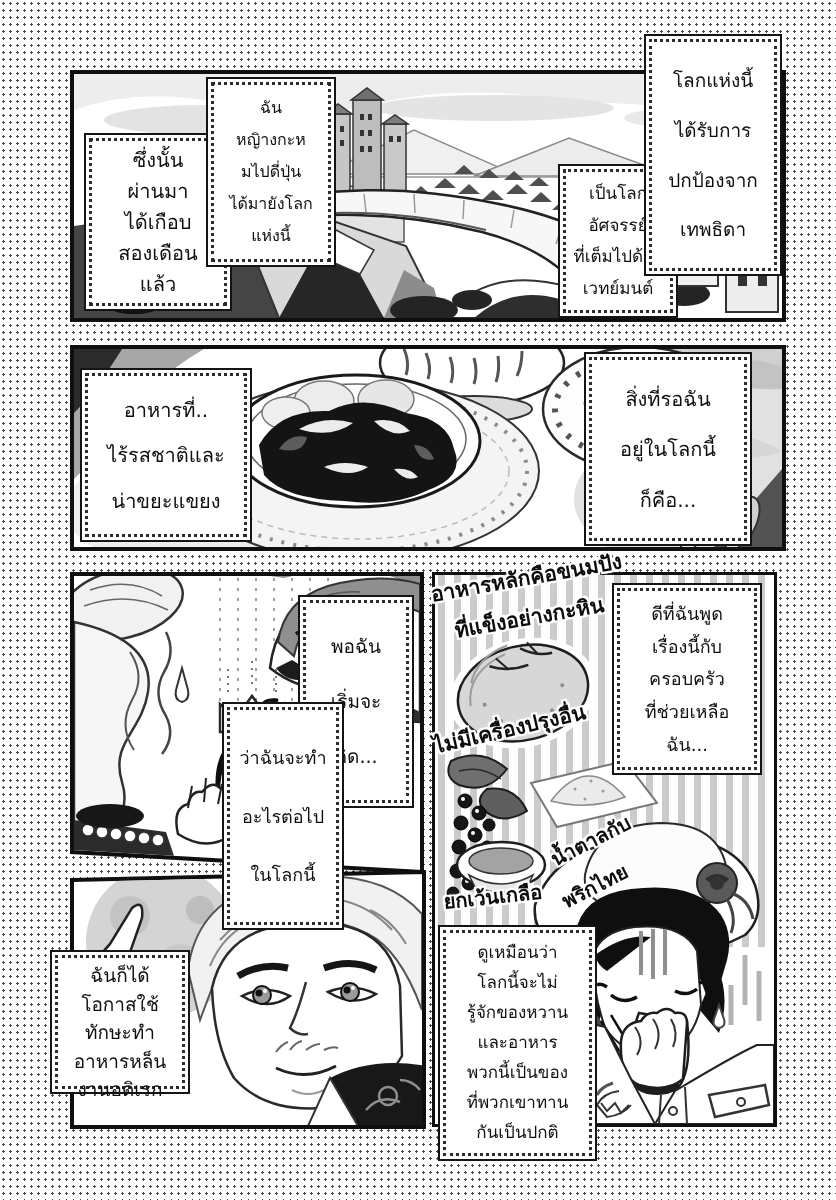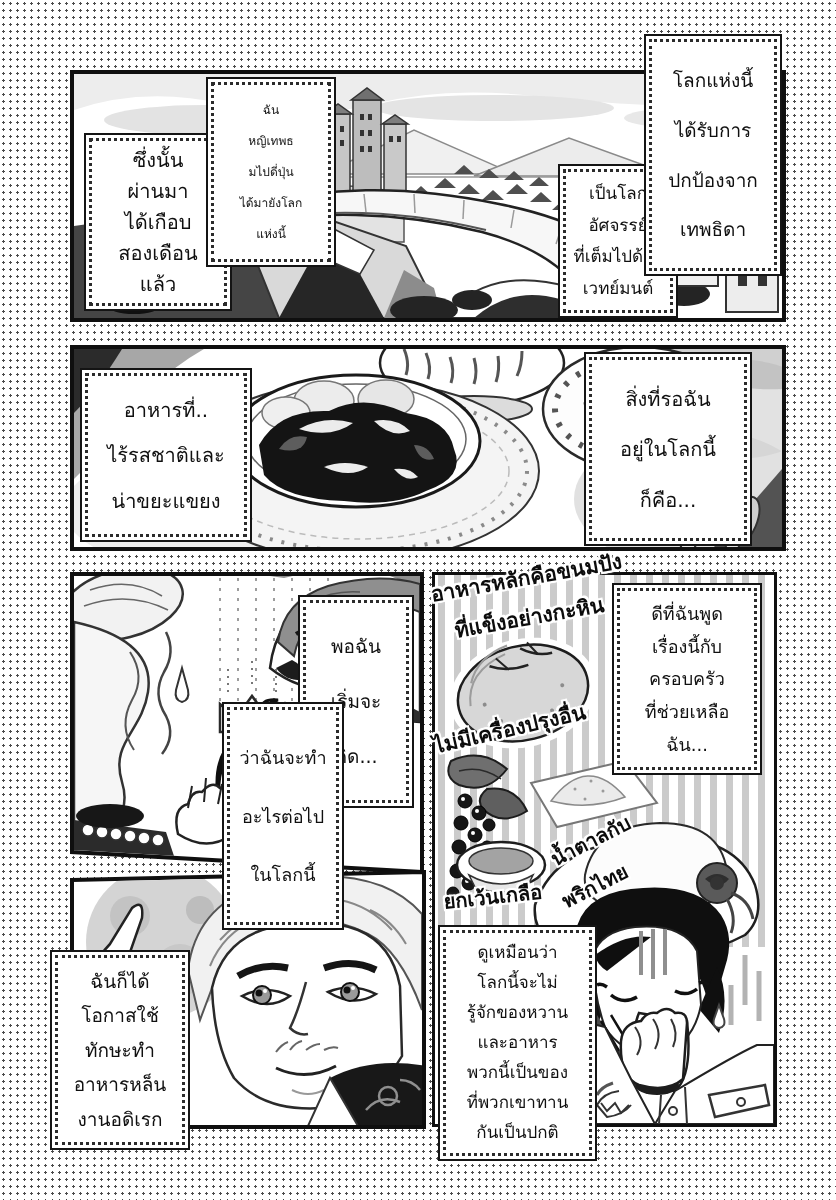"ฉัน" div.btxt { font-size: 12px -> 16px }
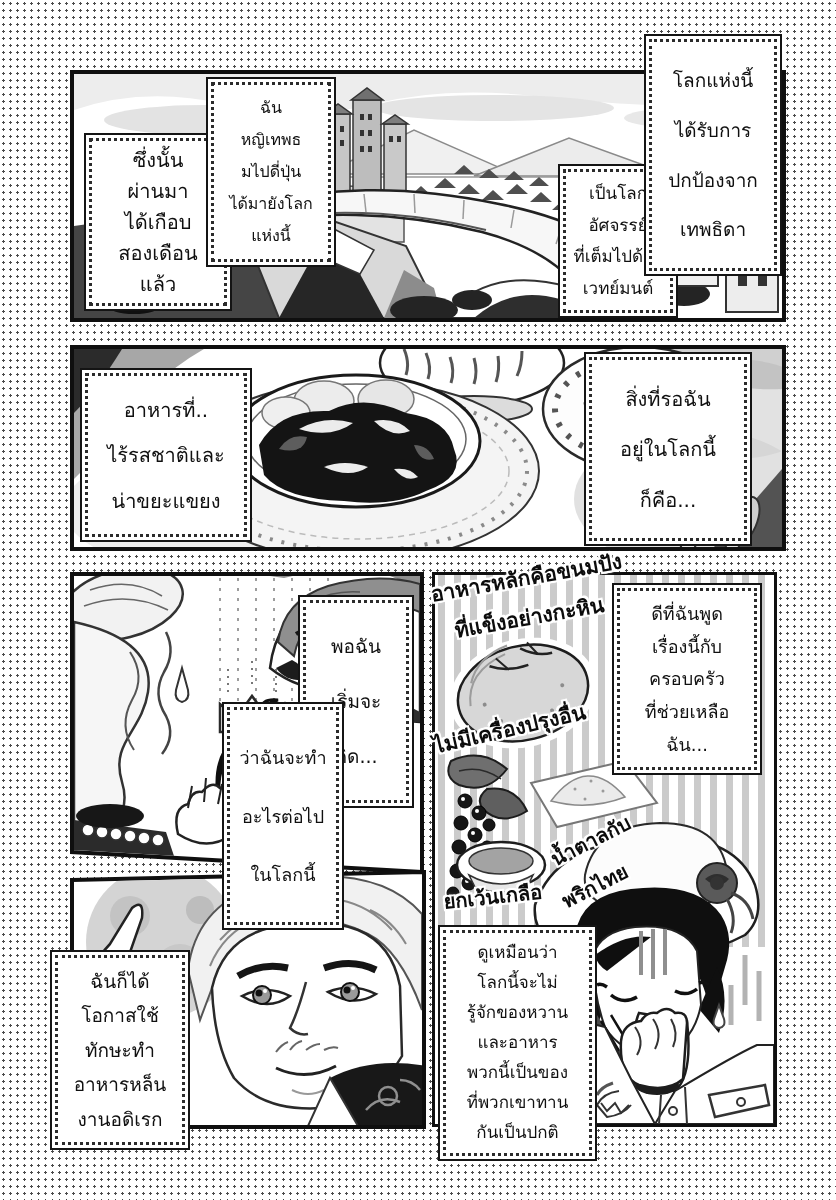"หญิเทพธ" div { text: หญิเทพธ -> หญิางกะห }
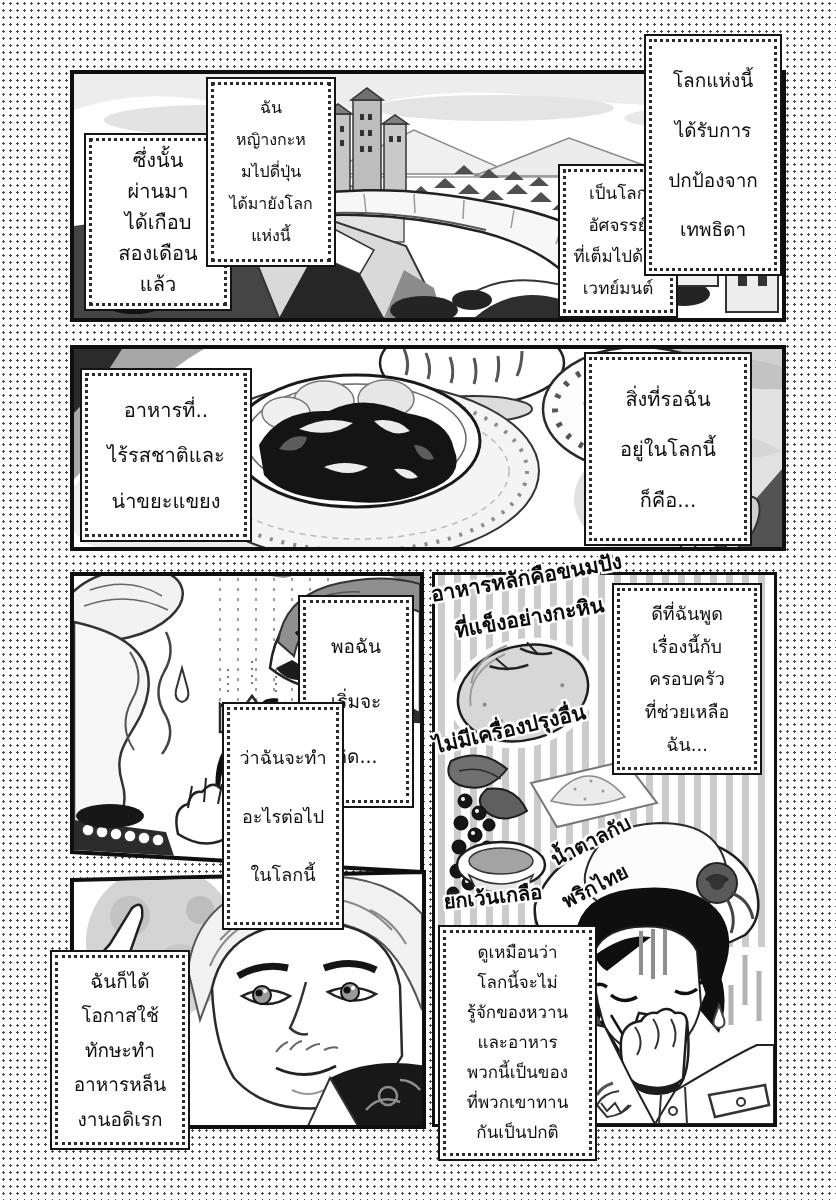"ฉันก็ได้" div.bubble { height: 200px -> 144px }
